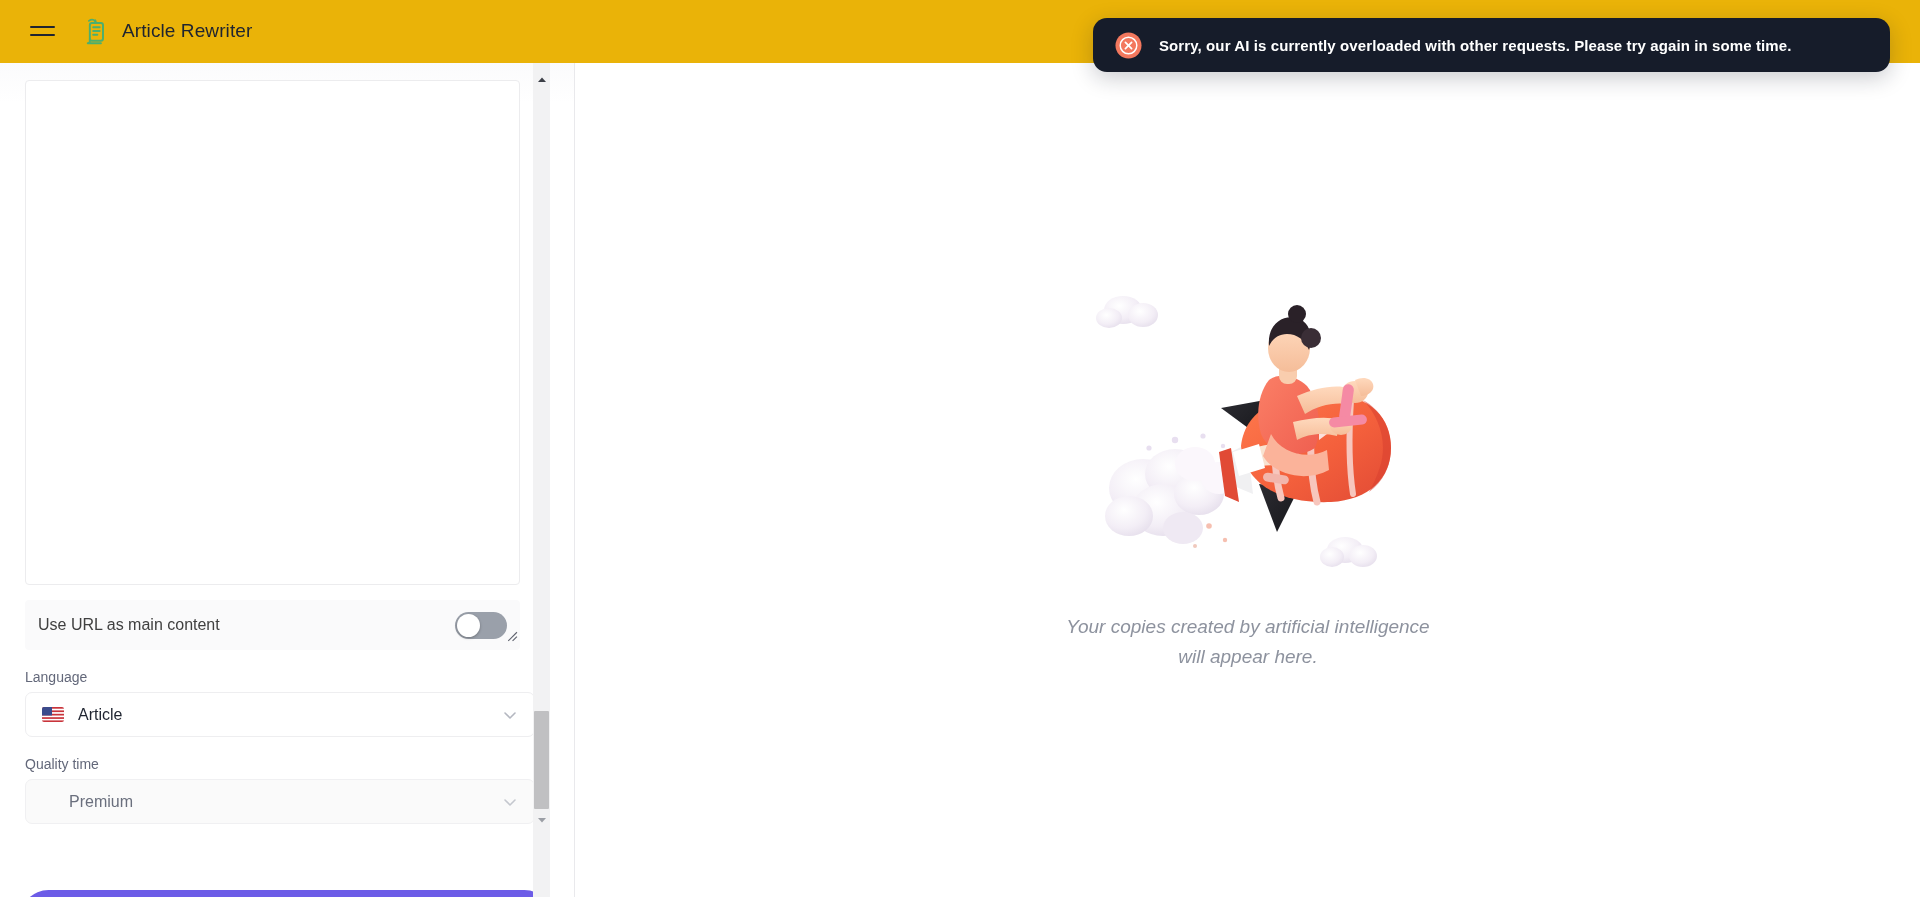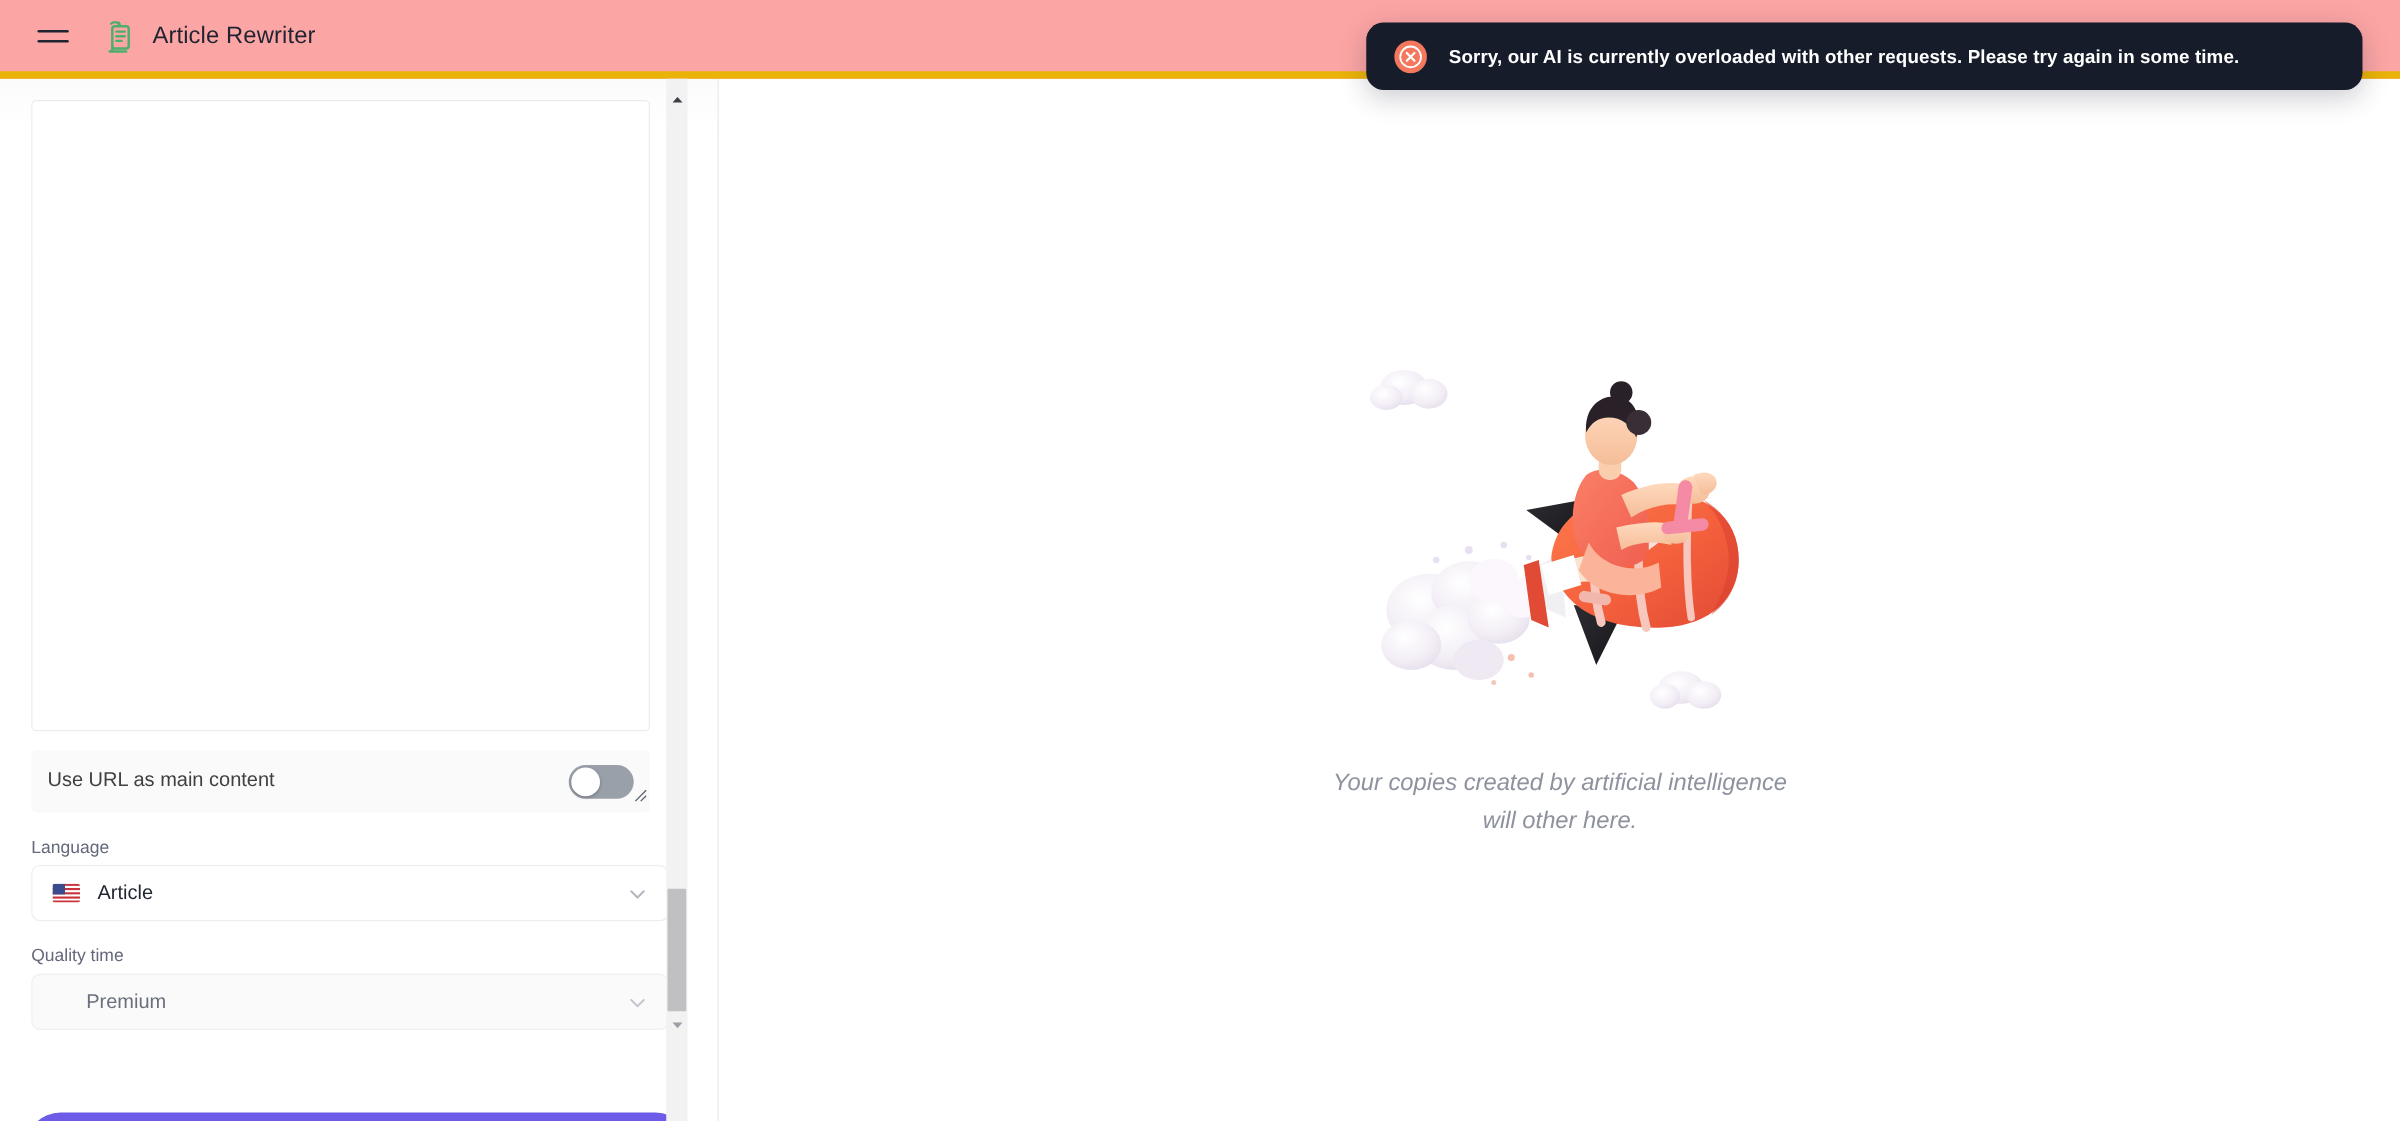"Article Rewriter" .header { background: #fca5a5 -> #eab308; border-bottom: 6px solid #eab308 -> 1px solid #eab308 }
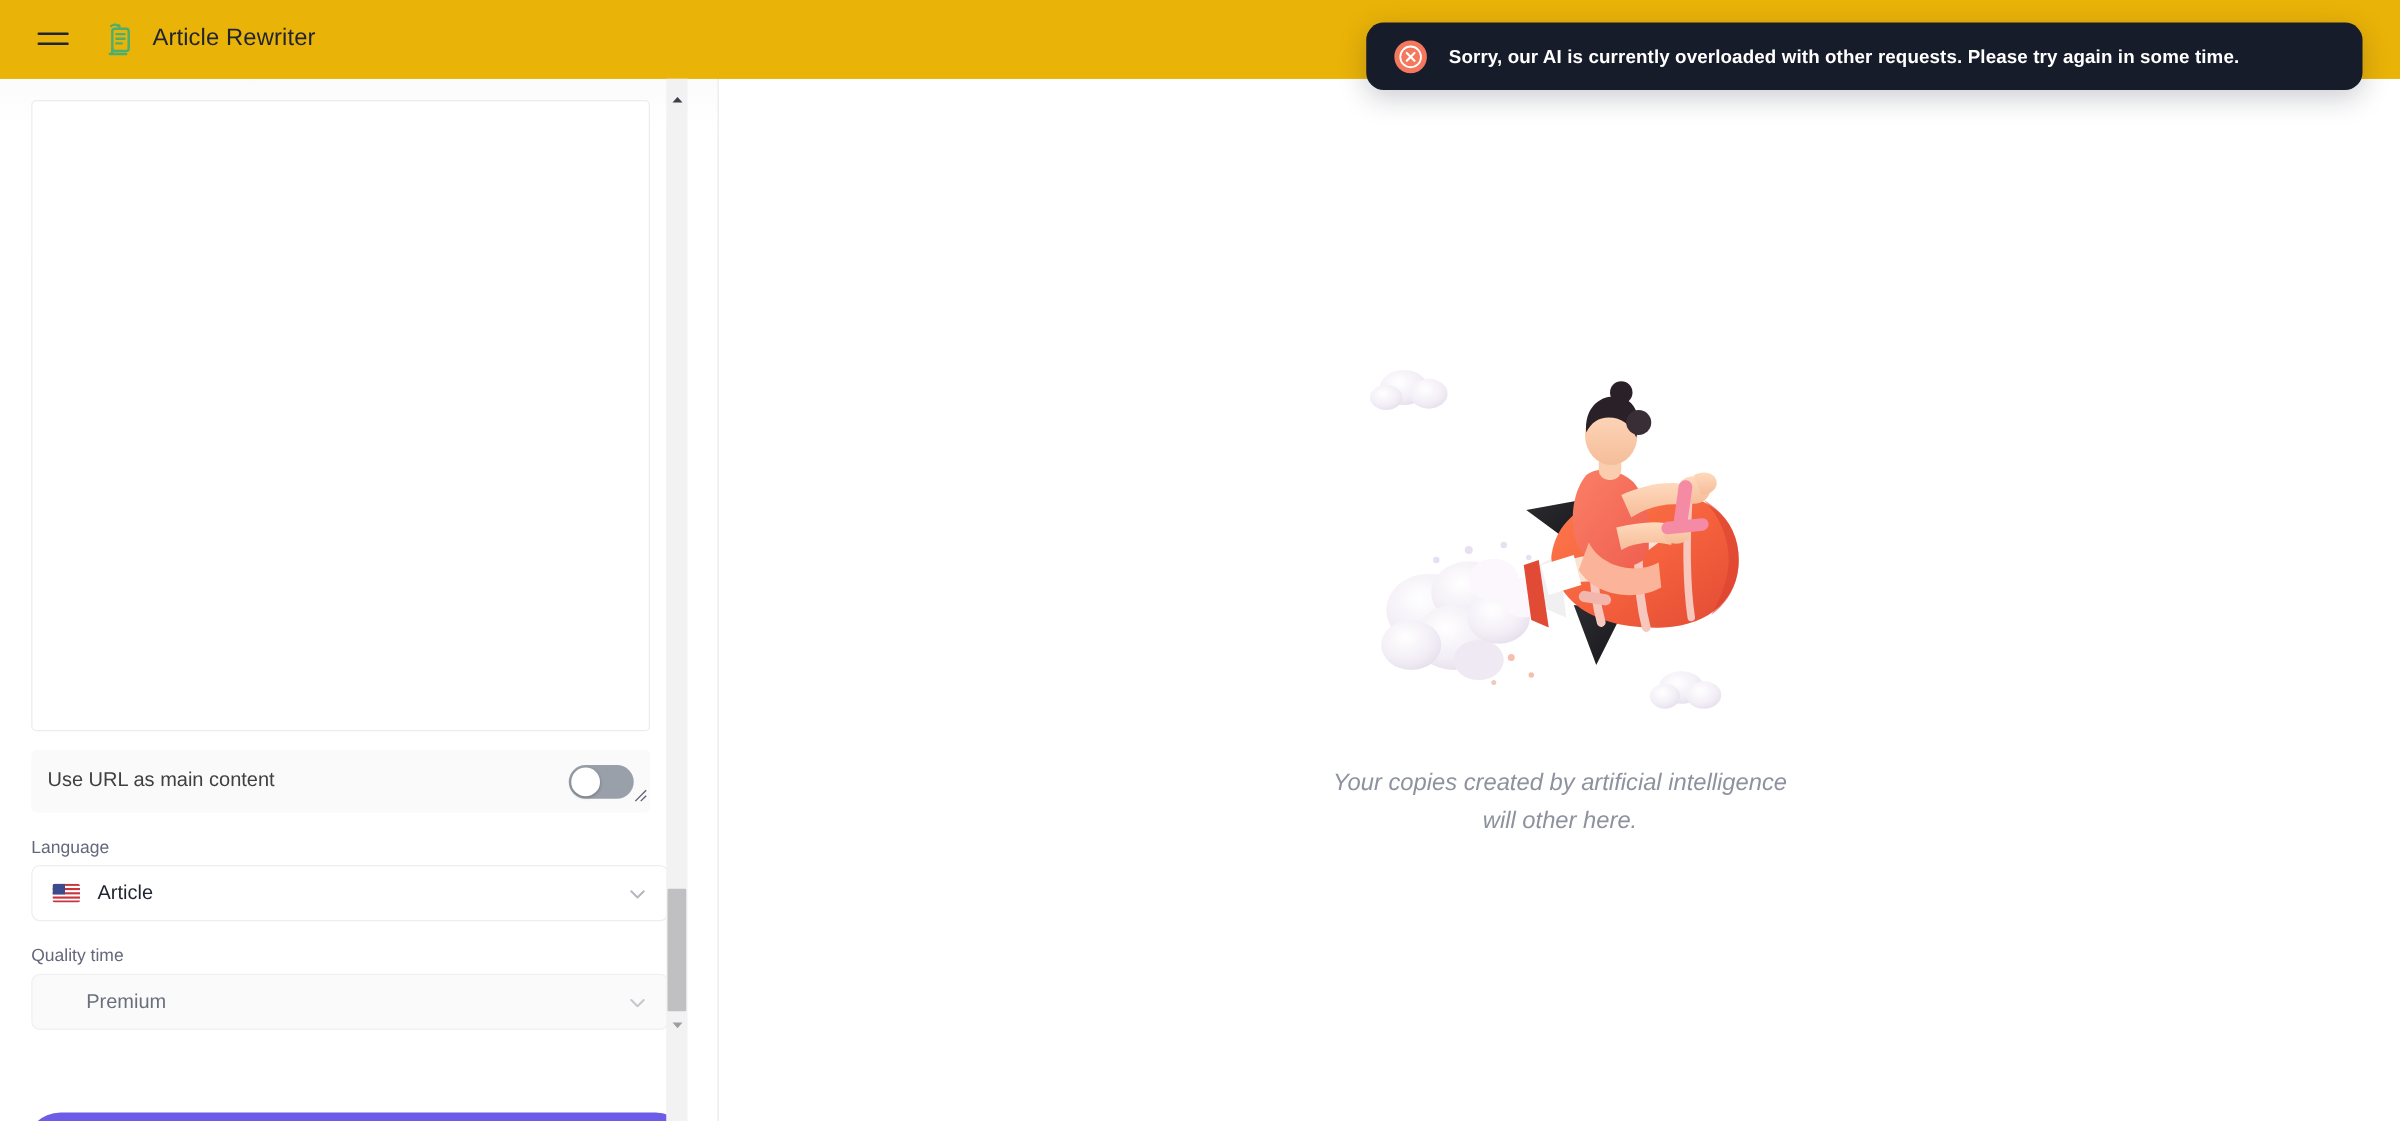"will other here." div { text: other -> appear }
